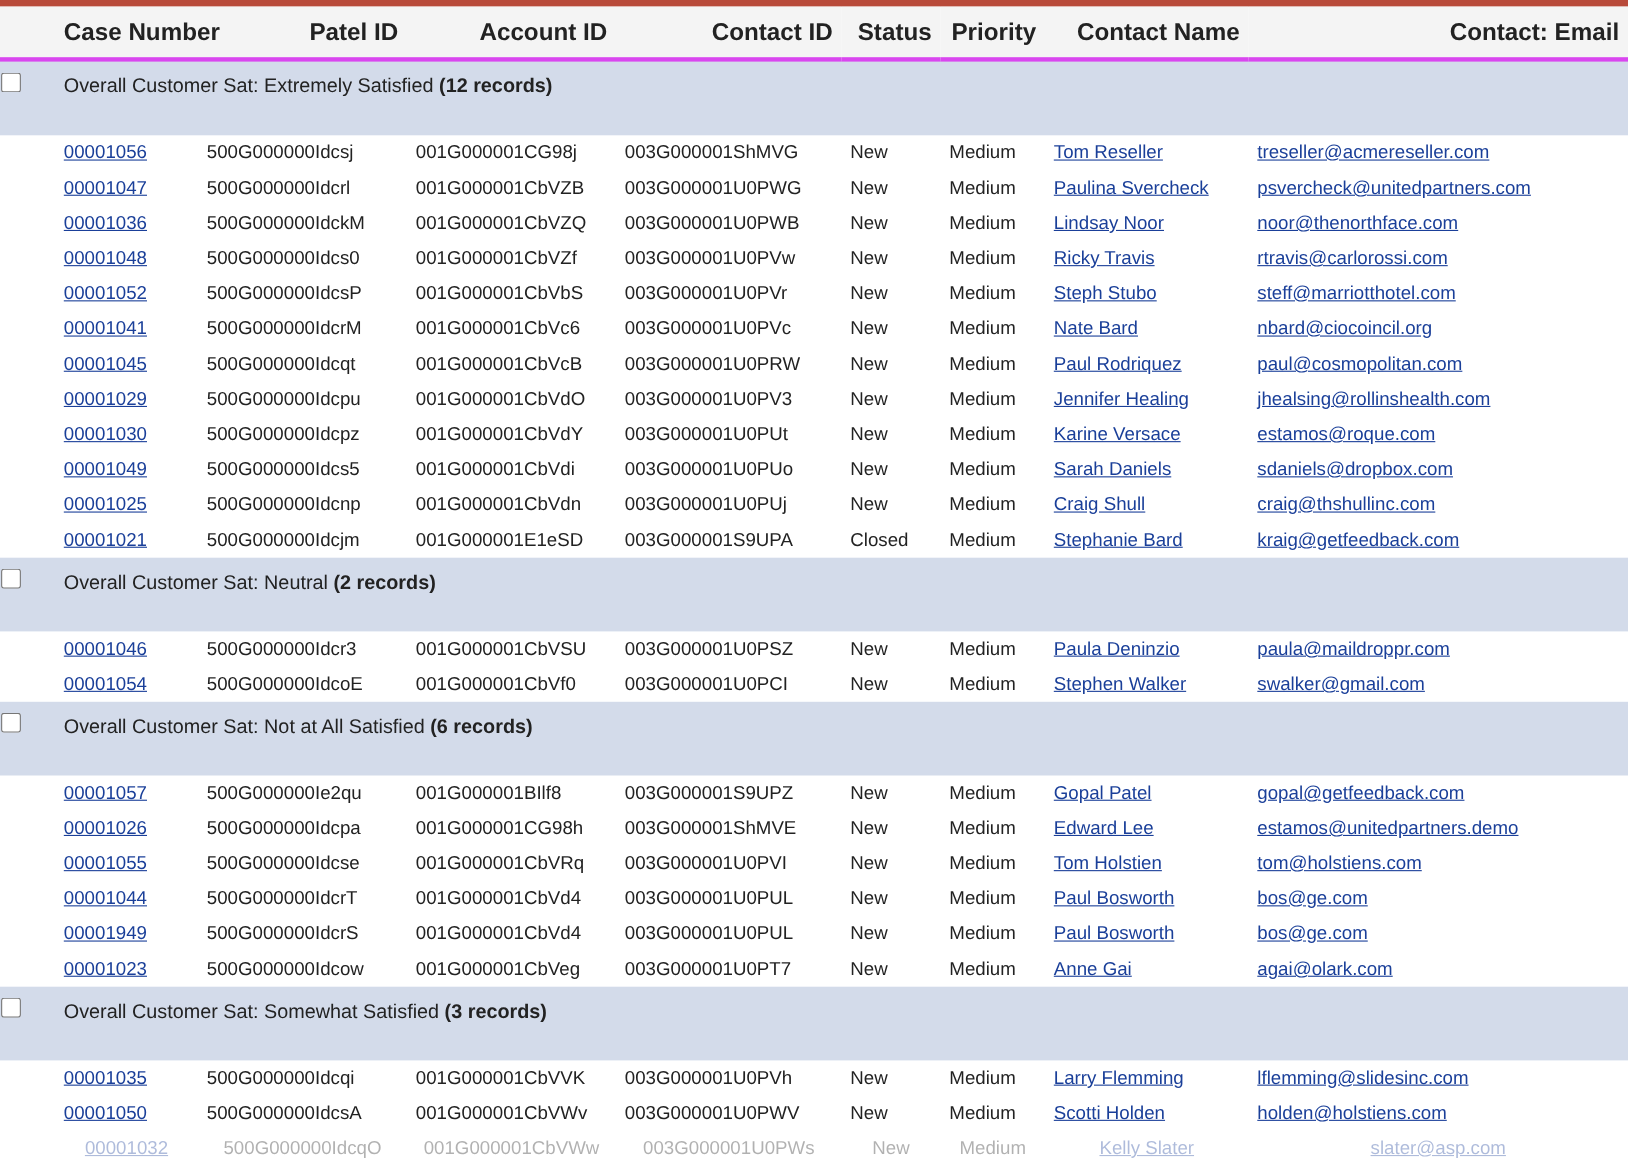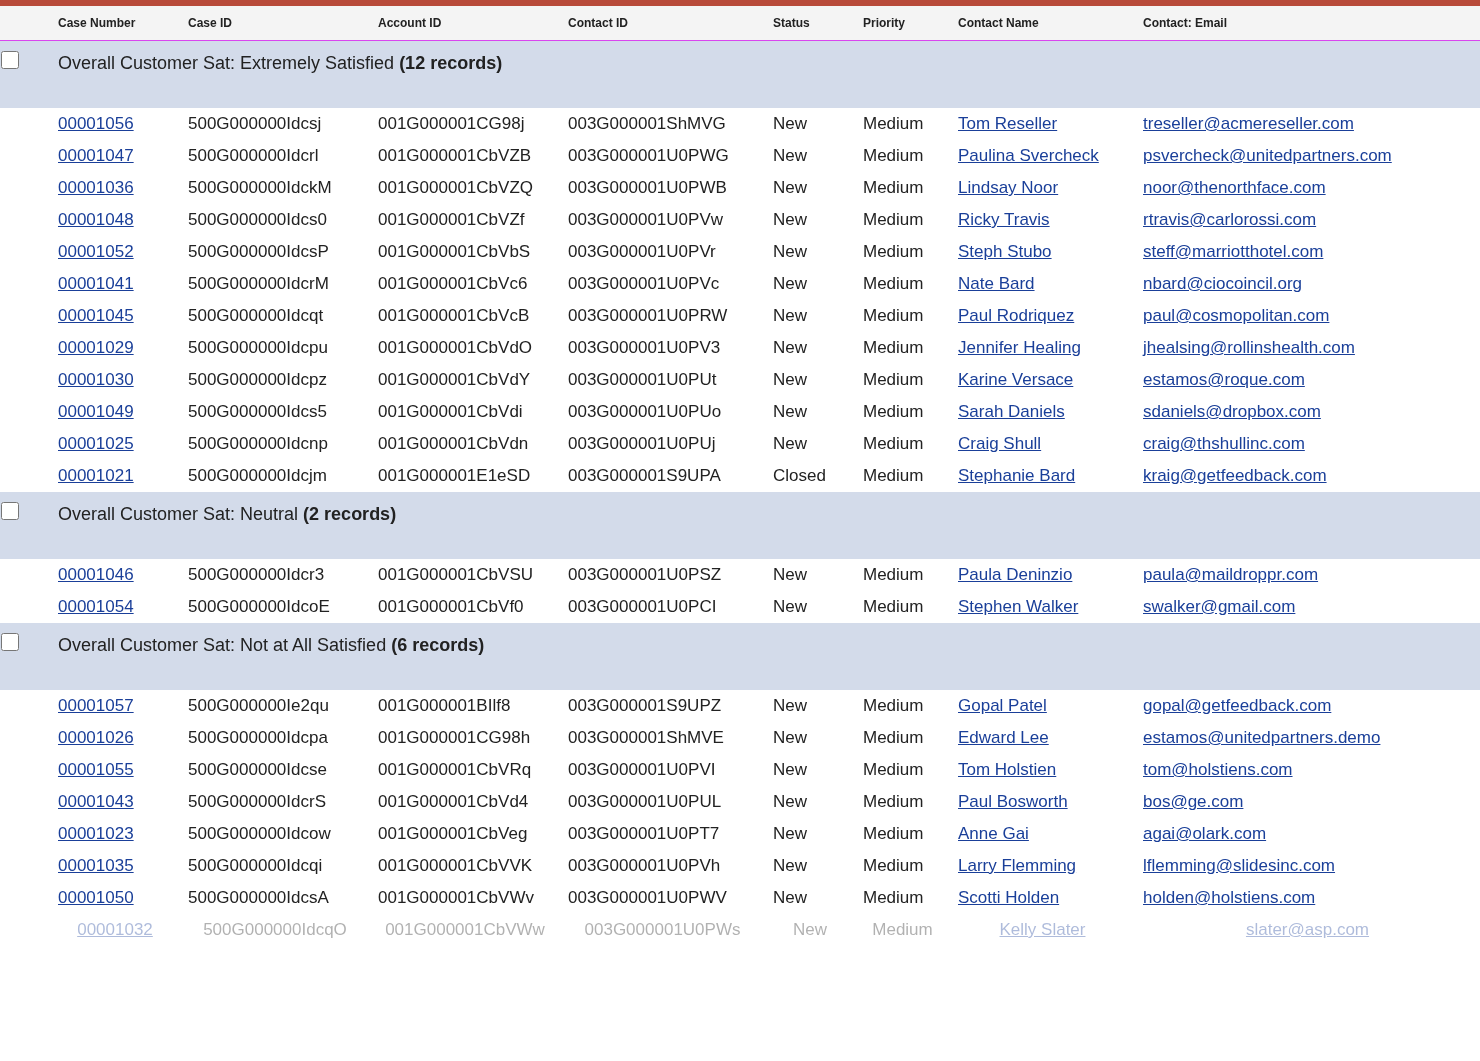"Case Number" thead th { border-bottom: 1px solid #d946ef -> 4px solid #d946ef; font-size: 12px -> 22px; text-align: left -> right }
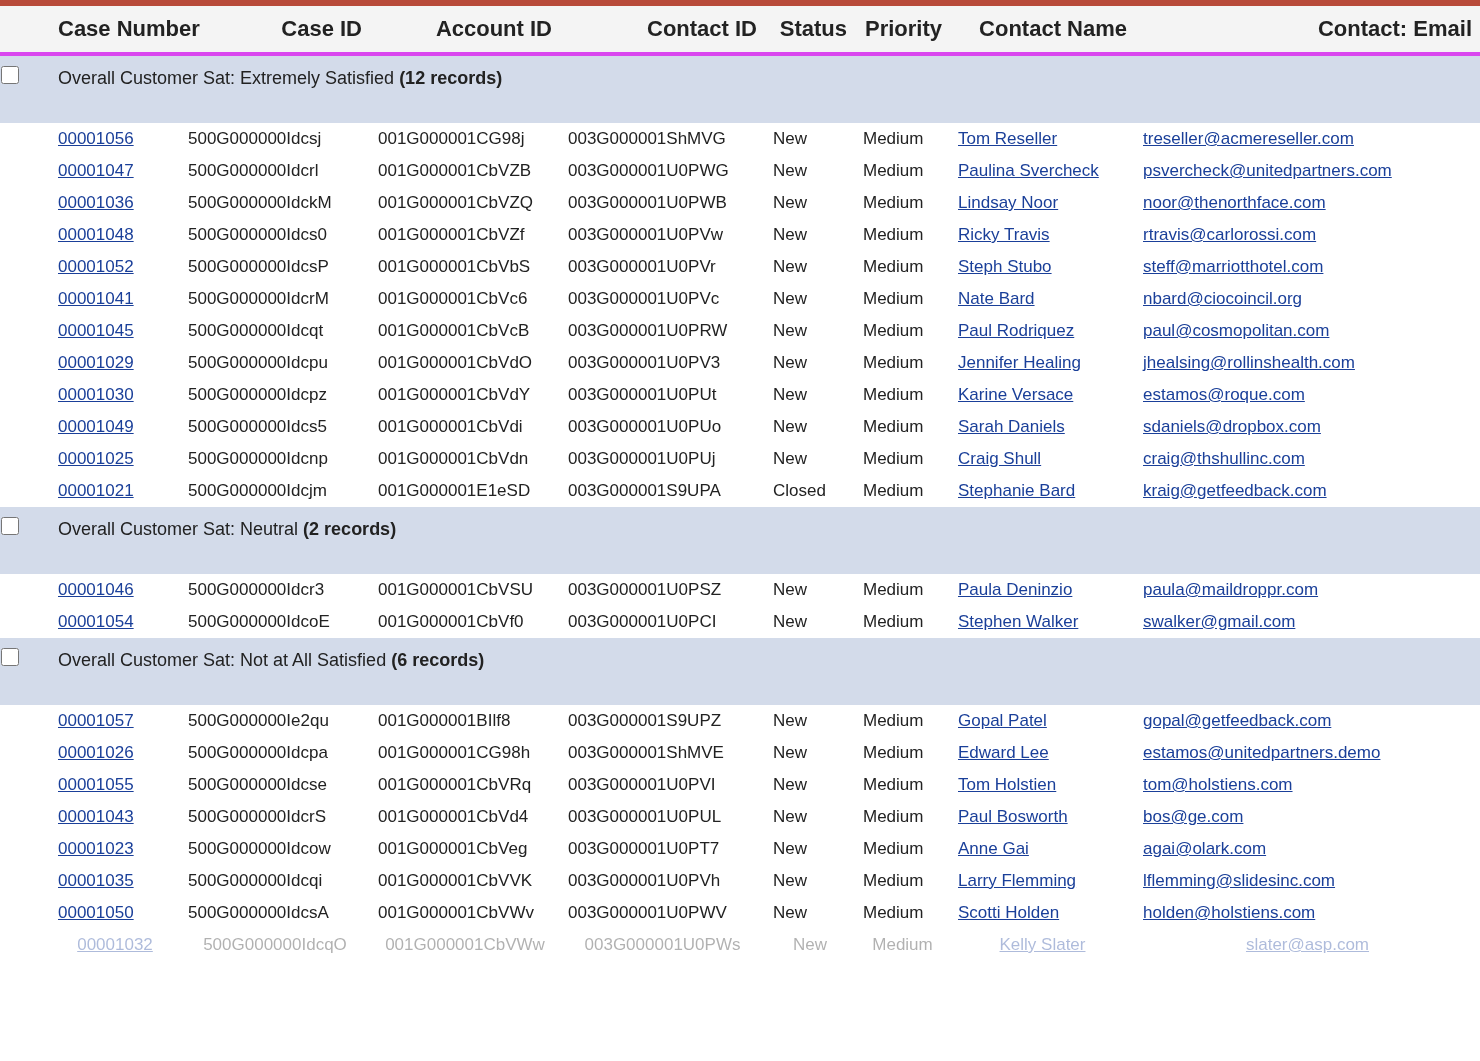"Case ID" th { text: Case -> Patel }
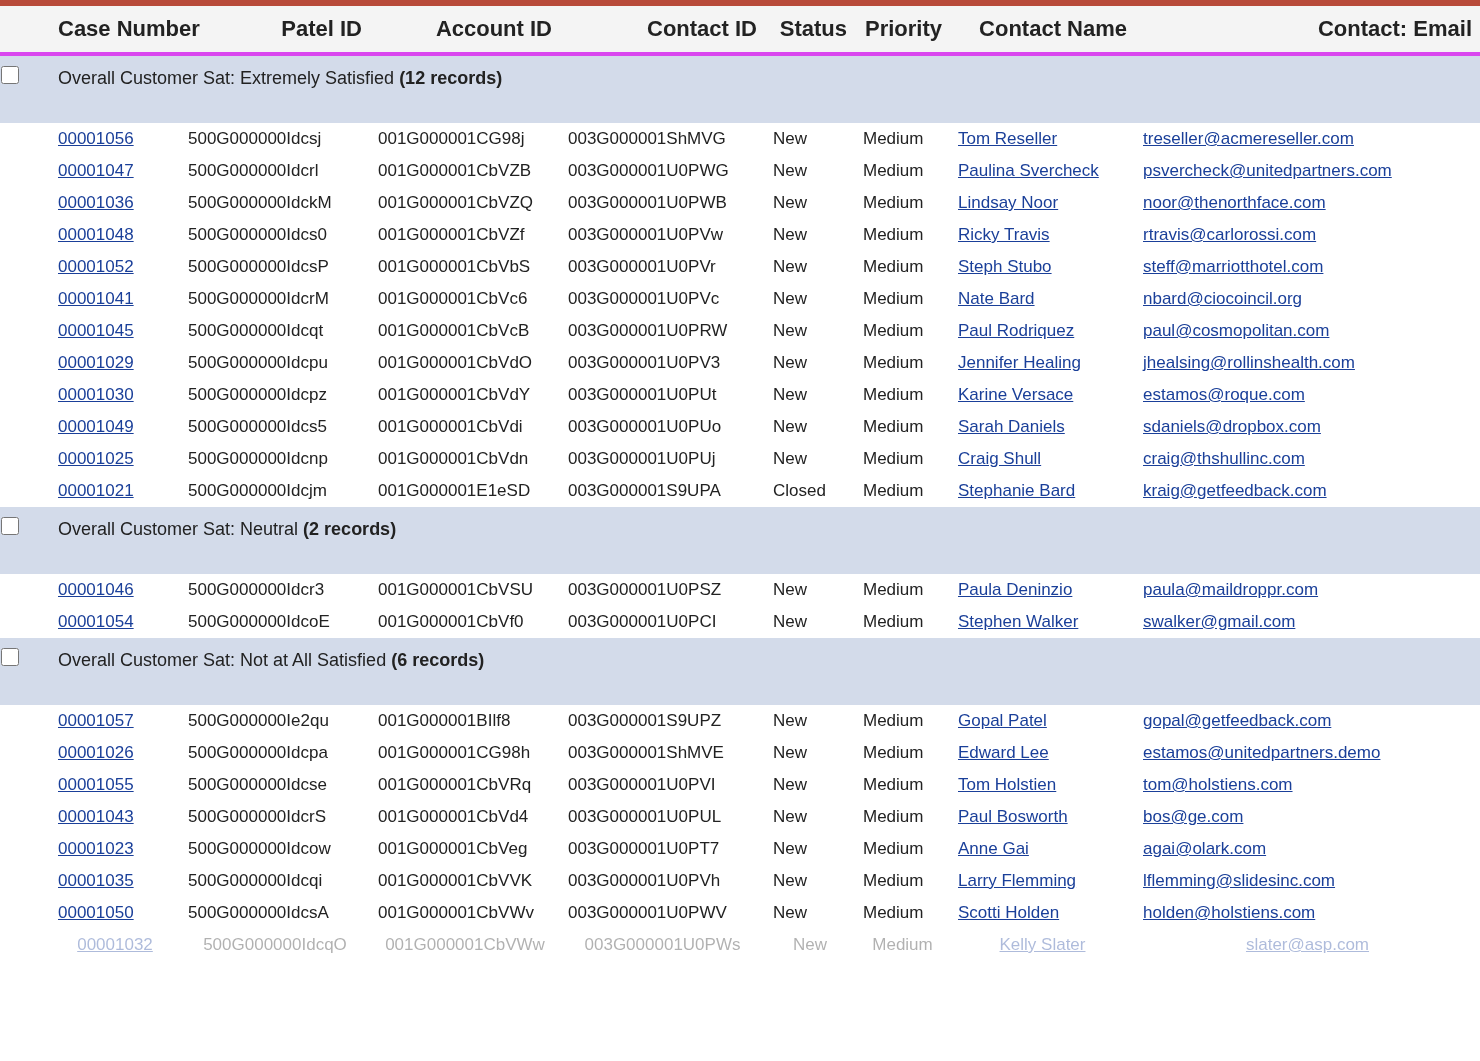"00001044" tr.data-row { html: none -> <tr> <td></td> <td><a>00001044</a></td> <td>500G000000IdcrT</td> <td>001G000001CbVd4</td> <td>003G000001U0PUL</td> <td>New</td> <td>Medium</td> <td><a>Paul Bosworth</a></td> <td><a>bos@ge.com</a></td> </tr> }
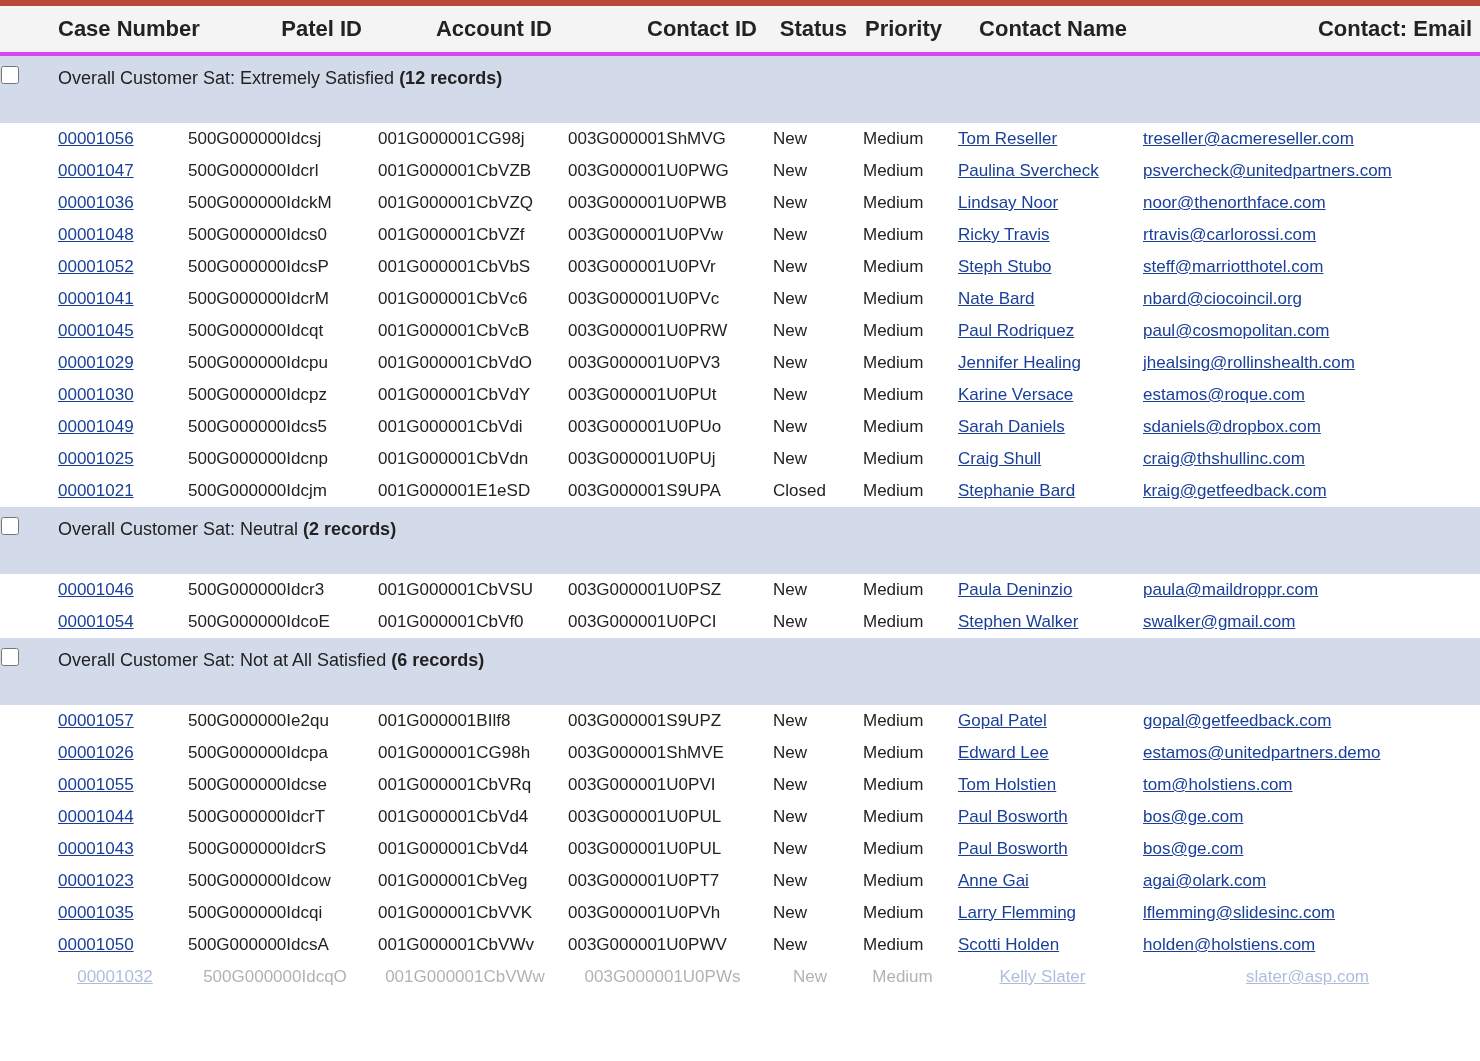"00001043" a.link { text: 00001043 -> 00001949 }
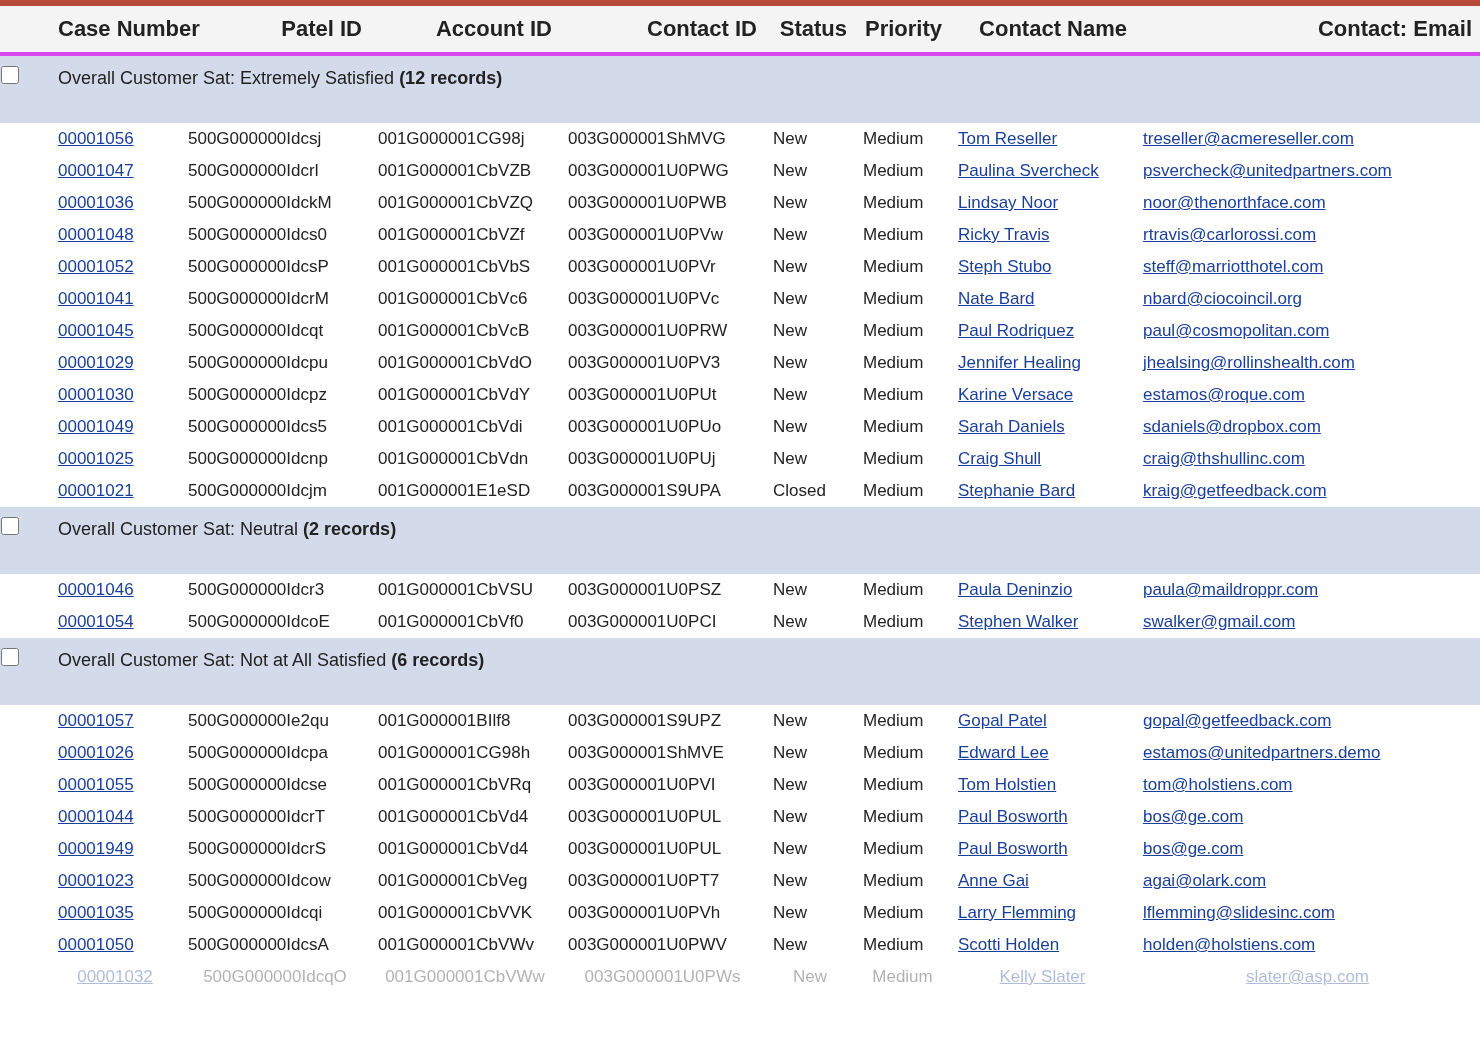"Overall Customer Sat: Somewhat Satisfied" tr.group-hdr { html: none -> <tr> <td><input></td> <td><span>Overall Customer Sat: </span><span>Somewhat Satisfied </span><span>(3 records)</span></td> </tr> }
